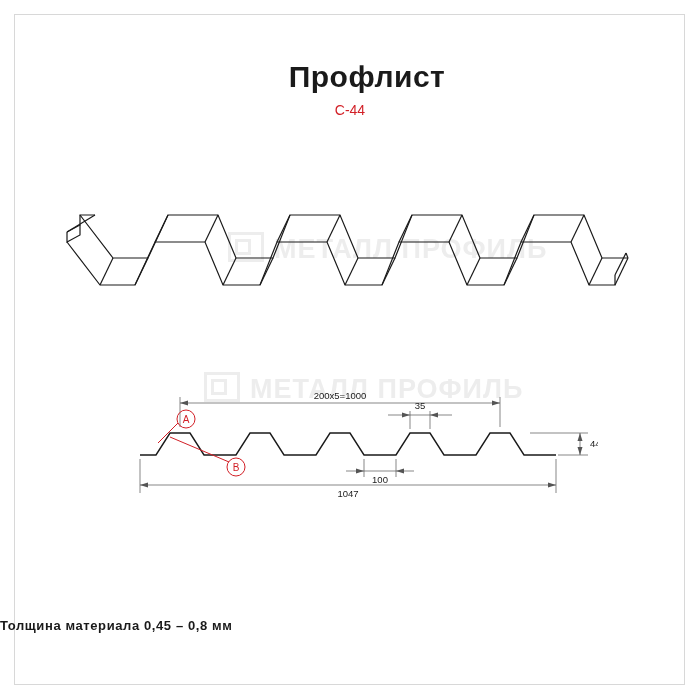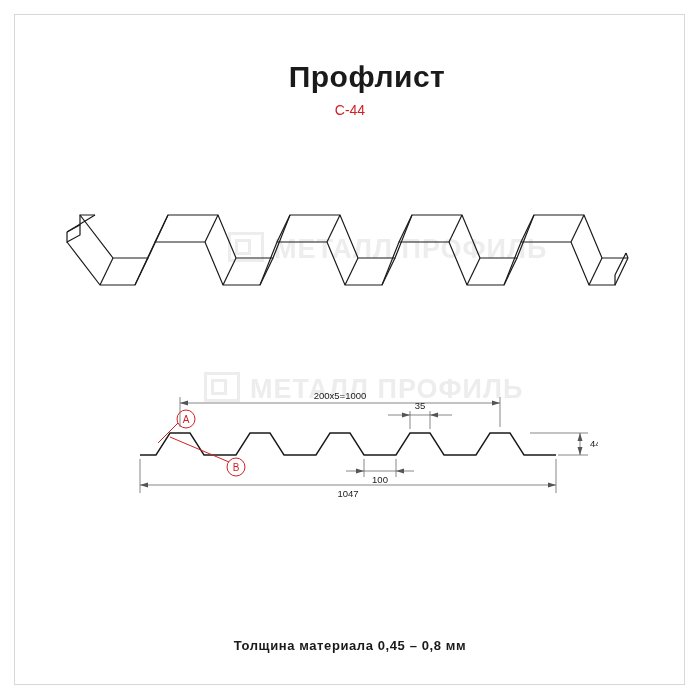"Толщина материала 0,45 – 0,8" .footer-note { text-align: center -> none; top: 638px -> 618px }
